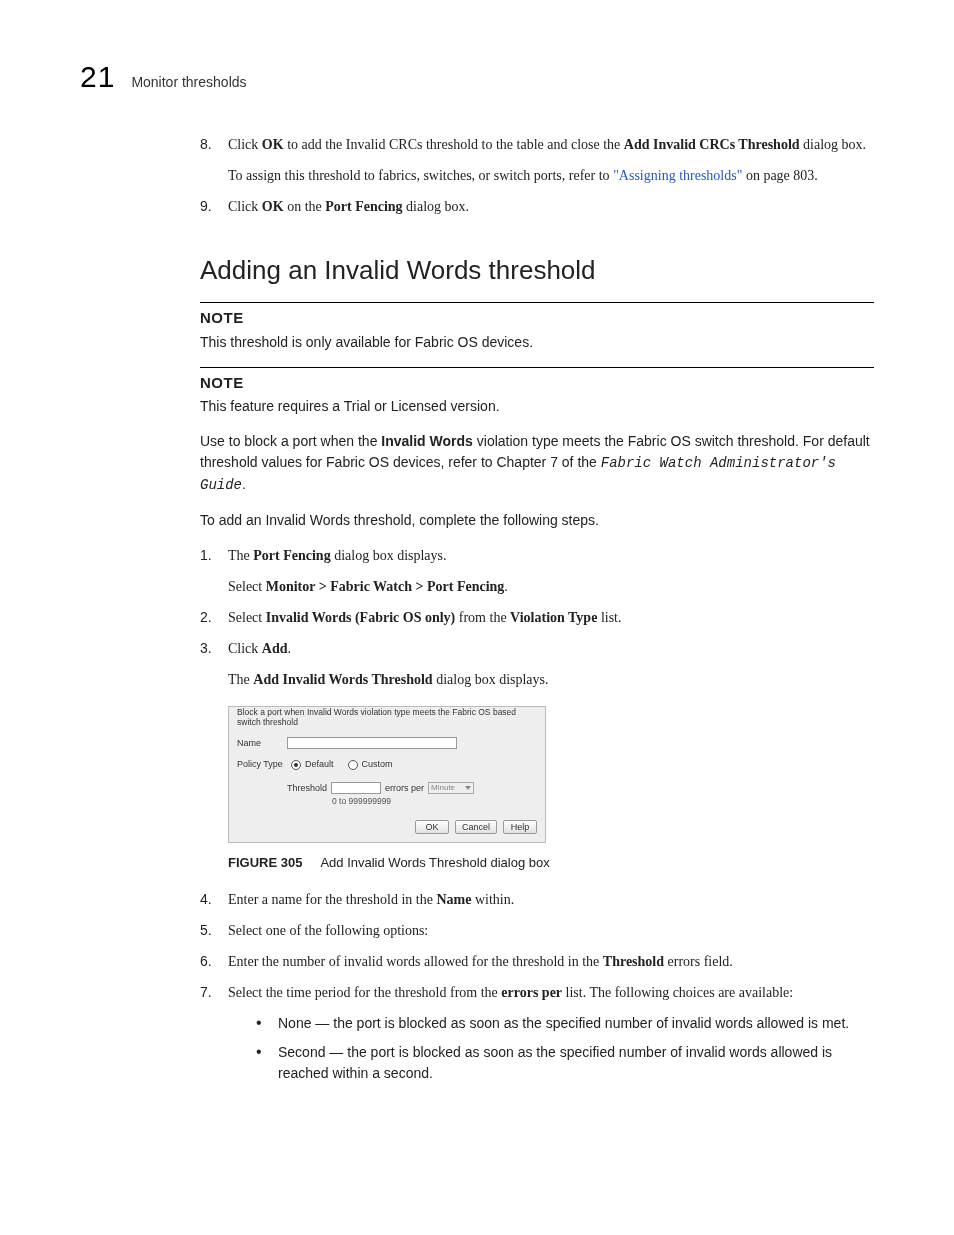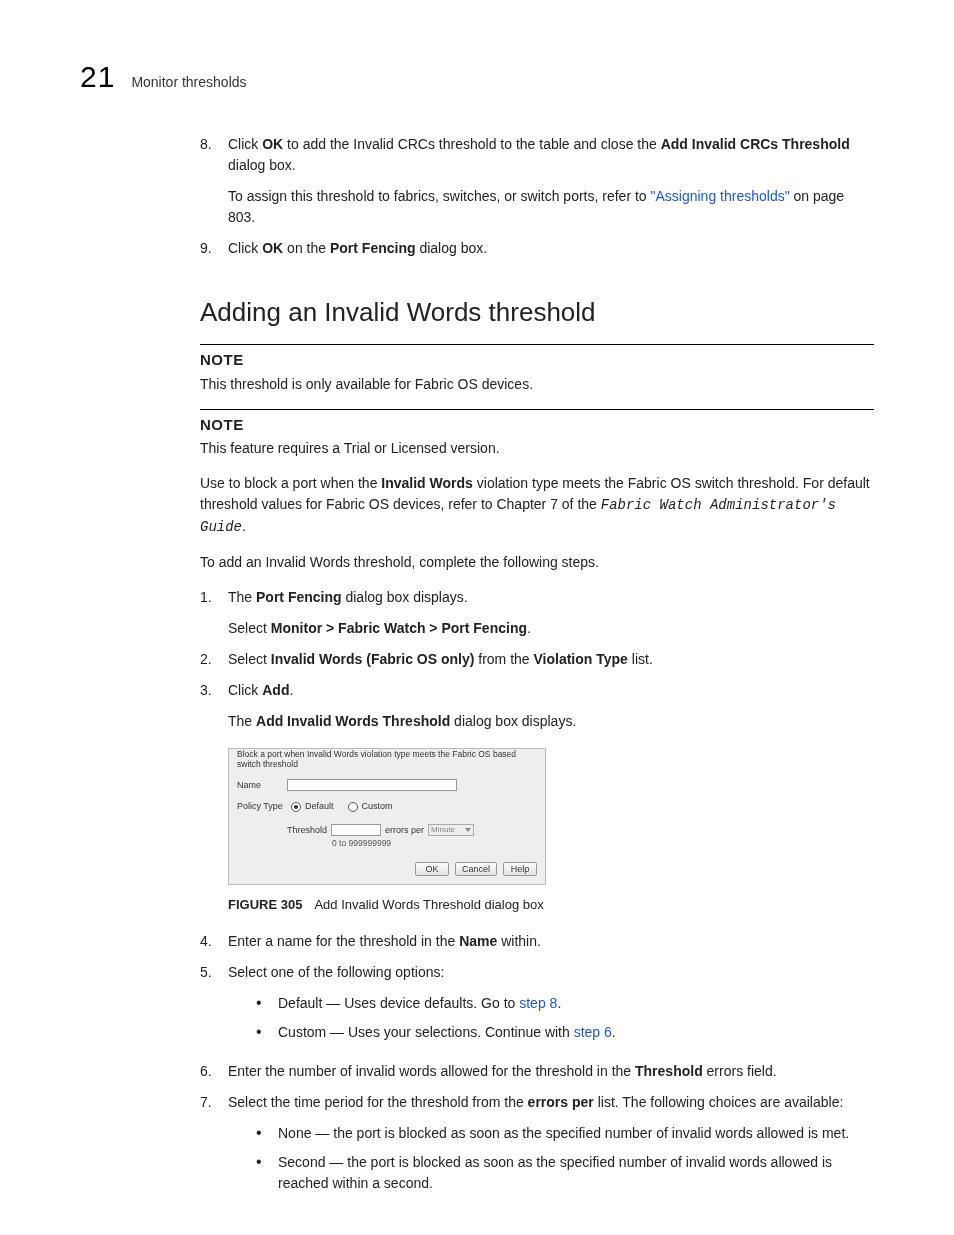"Click OK to add the" .body p { font-family: none -> Liberation Serif, serif }
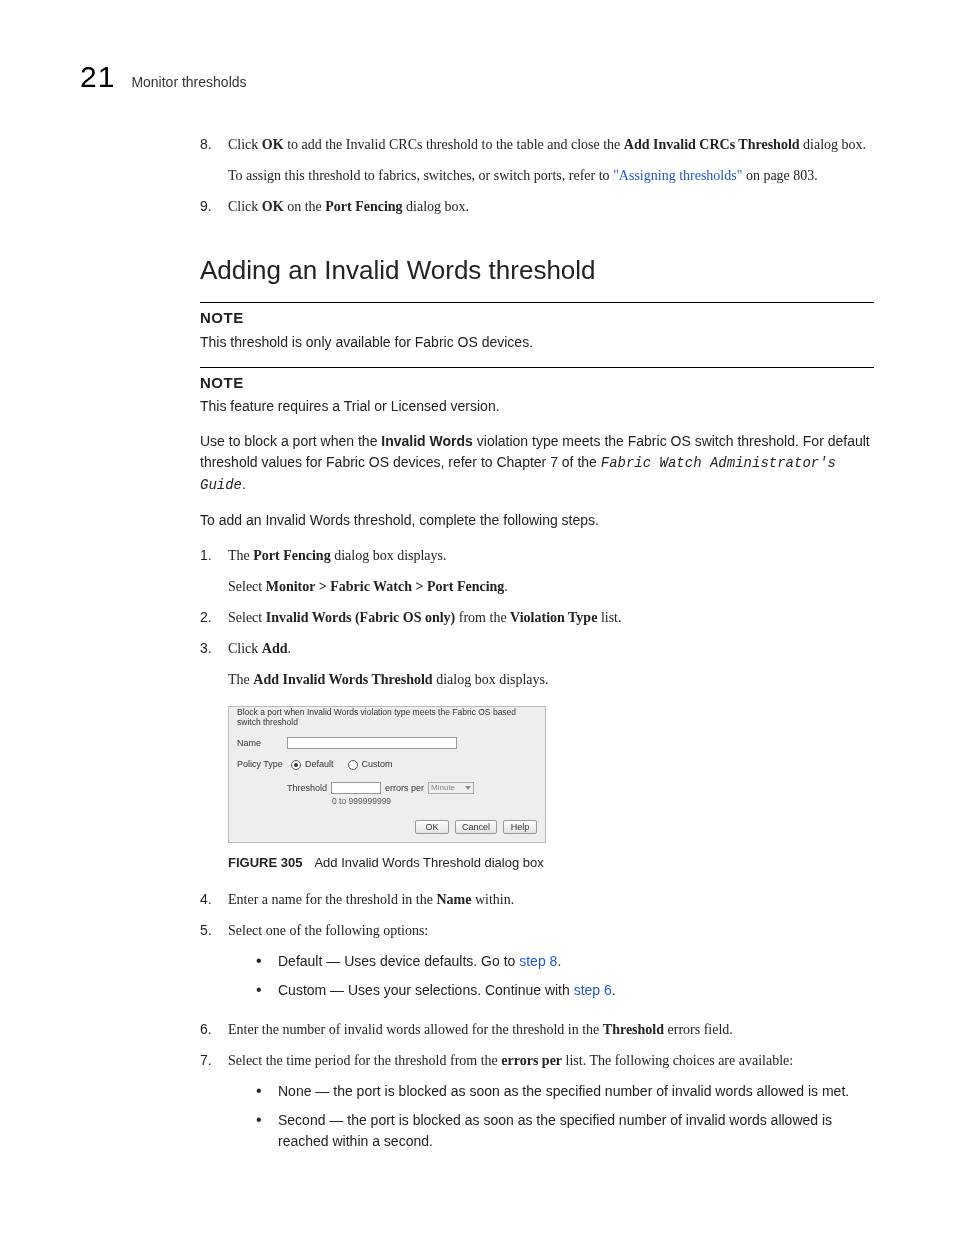"FIGURE 305" .figure-caption .fig-label { margin-right: 12px -> 18px }
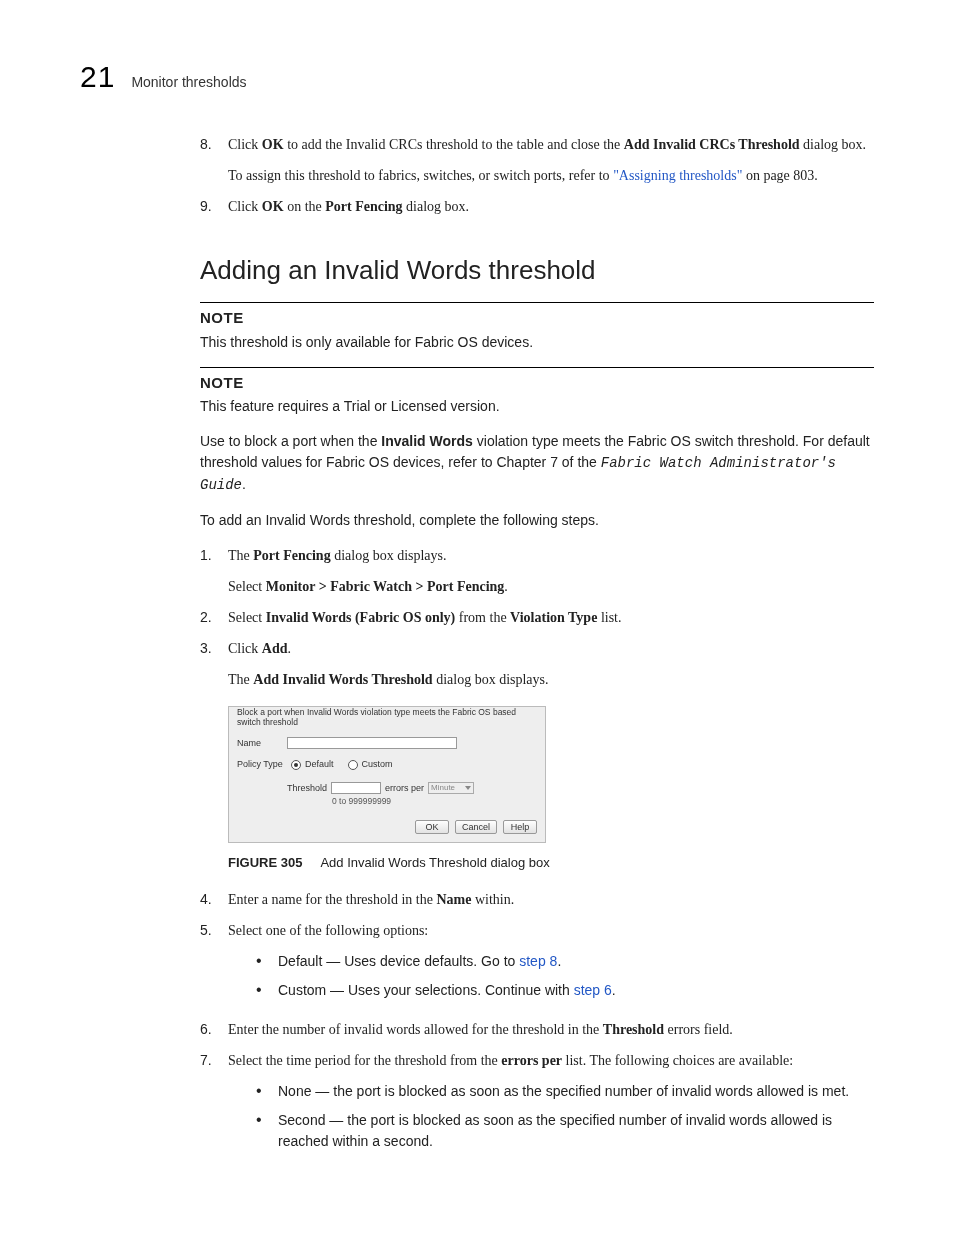"Default — Uses device defaults." ul.bullets { html: <ul> <li> <span>Default — Uses device defaults. Go to </span><span>step 8</span><span>.</span> </li> <li> <span>Custom — Uses your selections. Continue with </span><span>step 6</span><span>.</span> </li> </ul> -> none }
